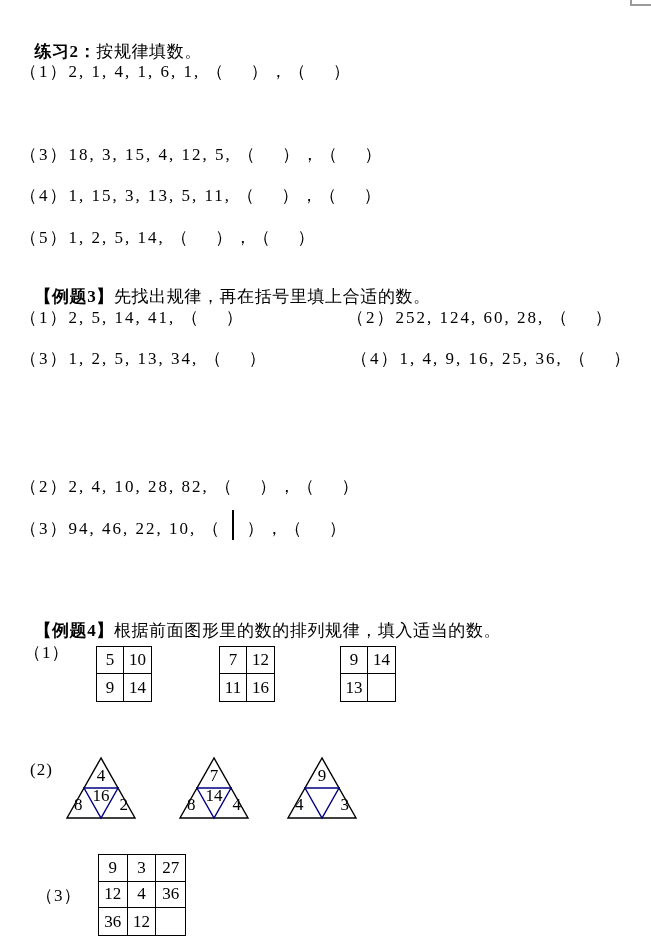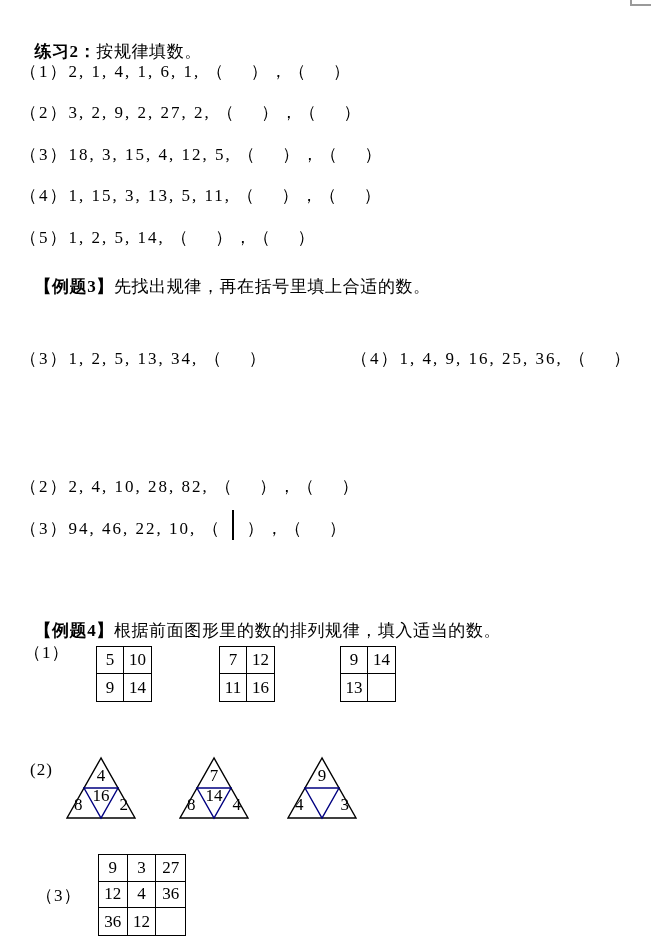"（2）3, 2, 9, 2, 27," div.line { html: <div>（2）3, 2, 9, 2, 27, 2, （ ），（ ）</div> -> none }
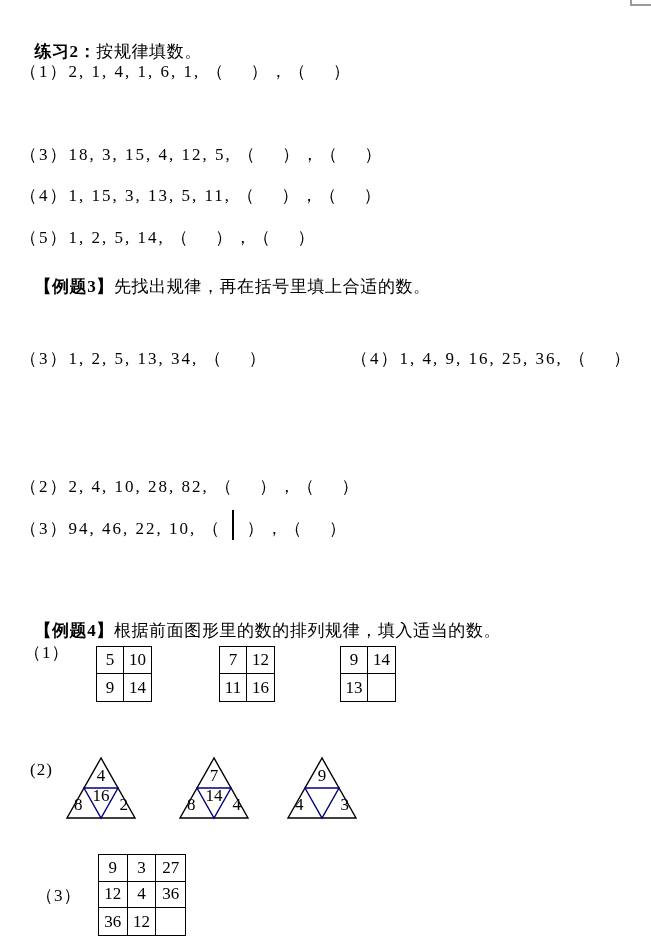"【例题3】先找出规律，再在括号里填上合适的数。" div.line { top: 254px -> 264px }
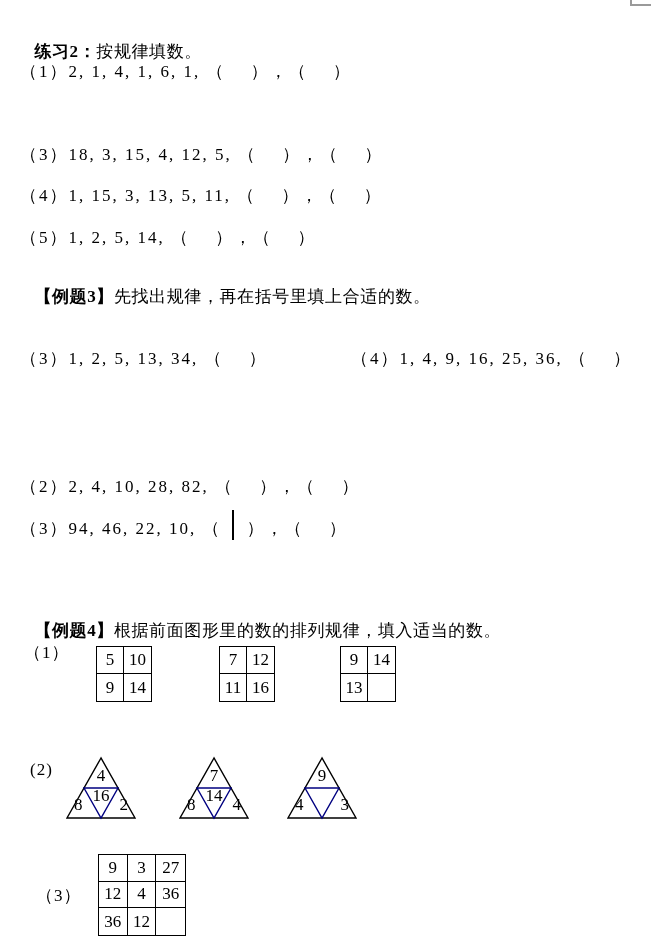"（1）2, 5, 14, 41, （" div.line { html: none -> <div>（1）2, 5, 14, 41, （ ）</div> }
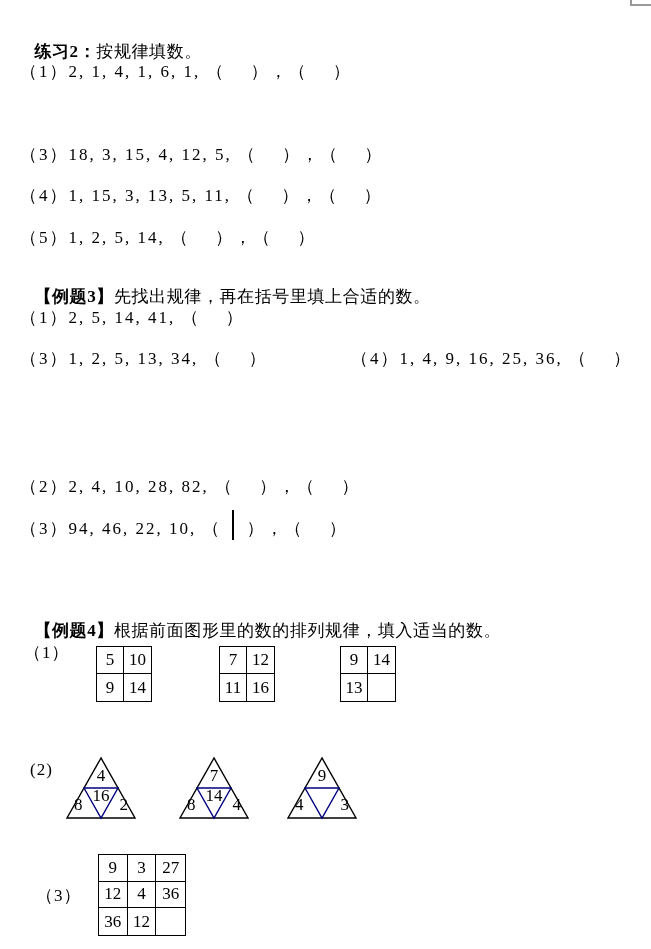"（2）252, 124, 60, 28, （" div.line { html: none -> <div>（2）252, 124, 60, 28, （ ）</div> }
